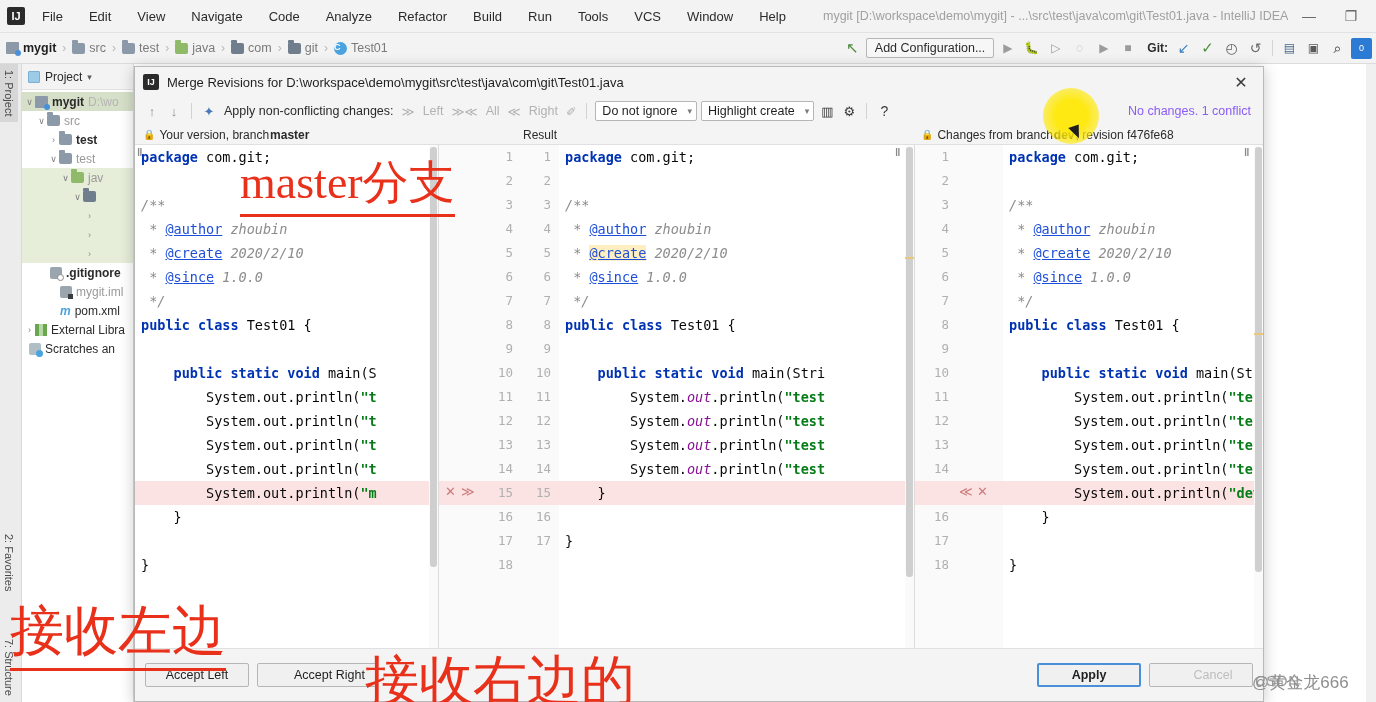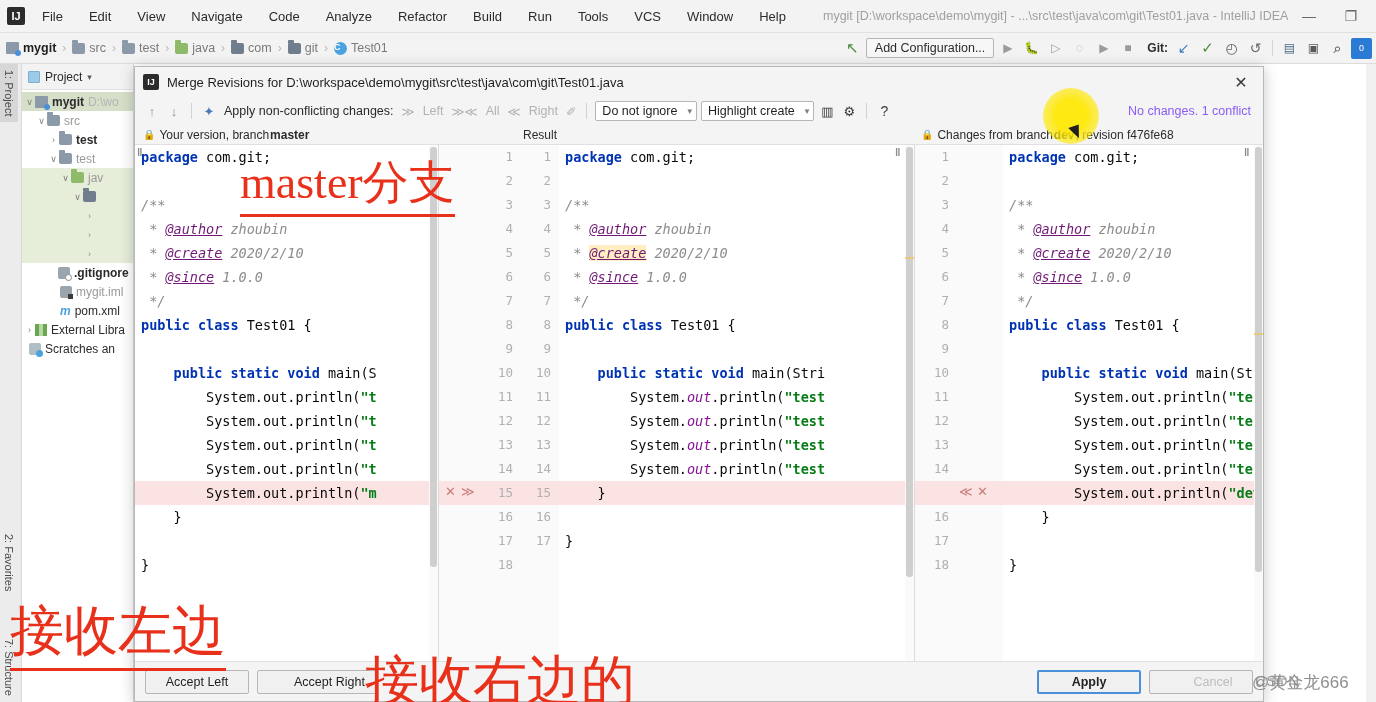"@author" .tag { color: #701a75 -> #1d4ed8; font-style: italic -> none }
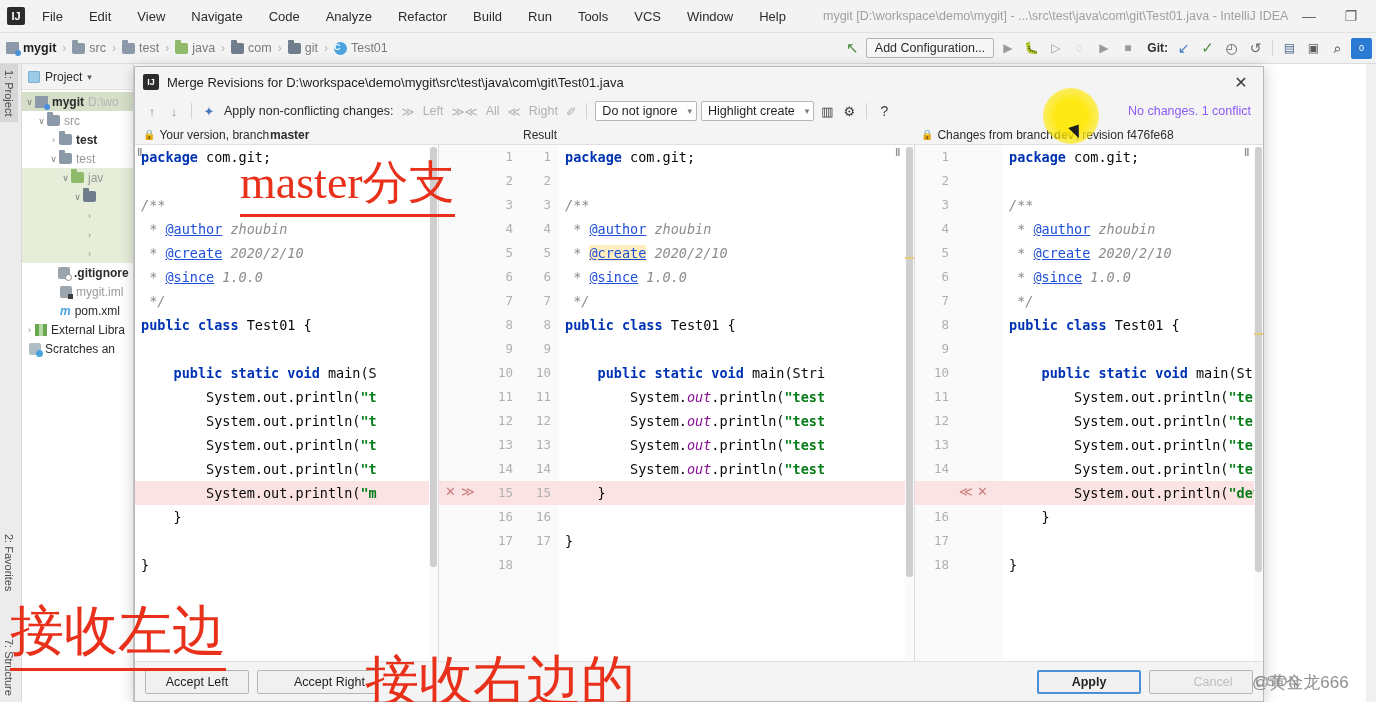".gitignore" div.trow { padding-left: 36px -> 28px }
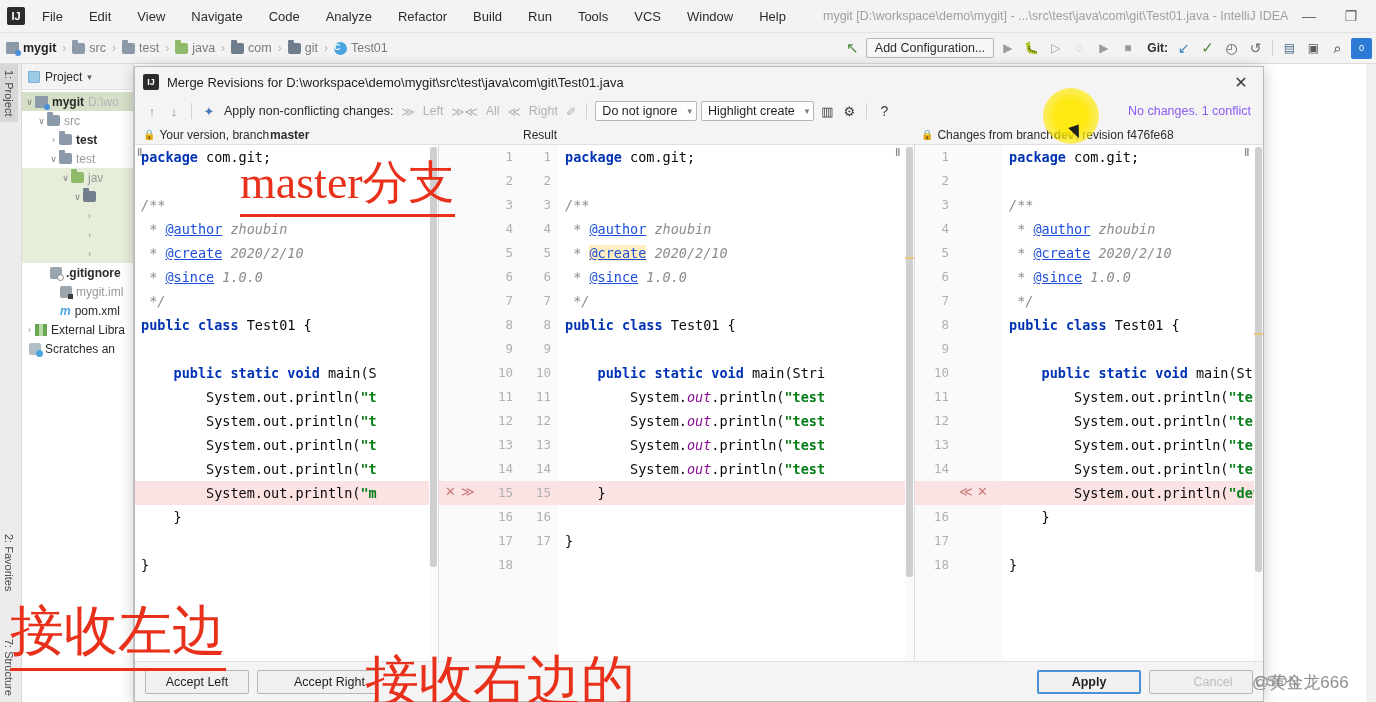"Accept Left" .footer { height: 40px -> 53px }
